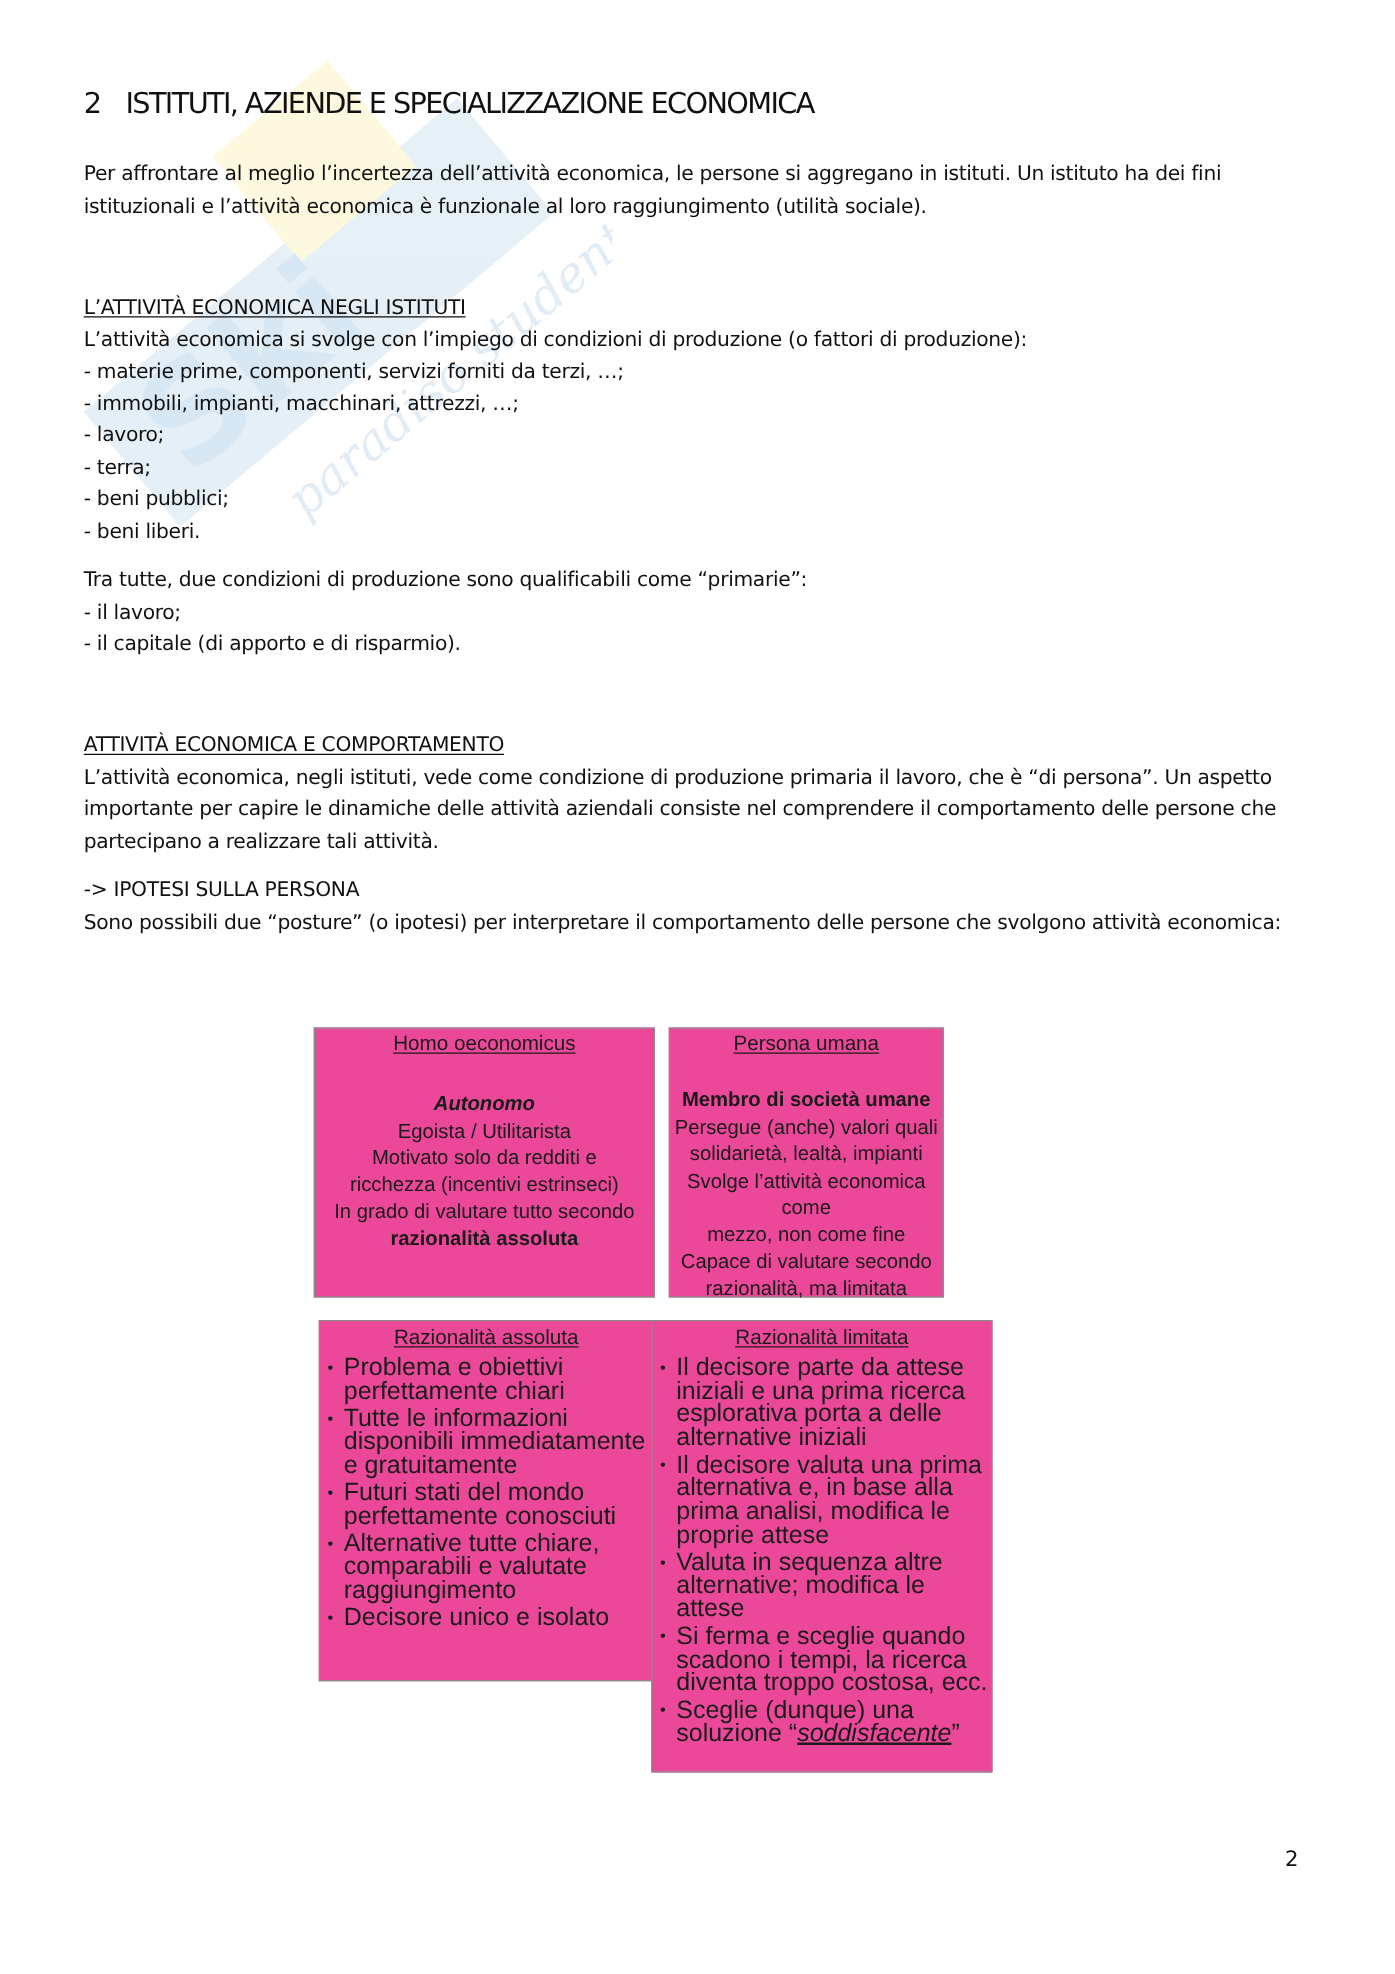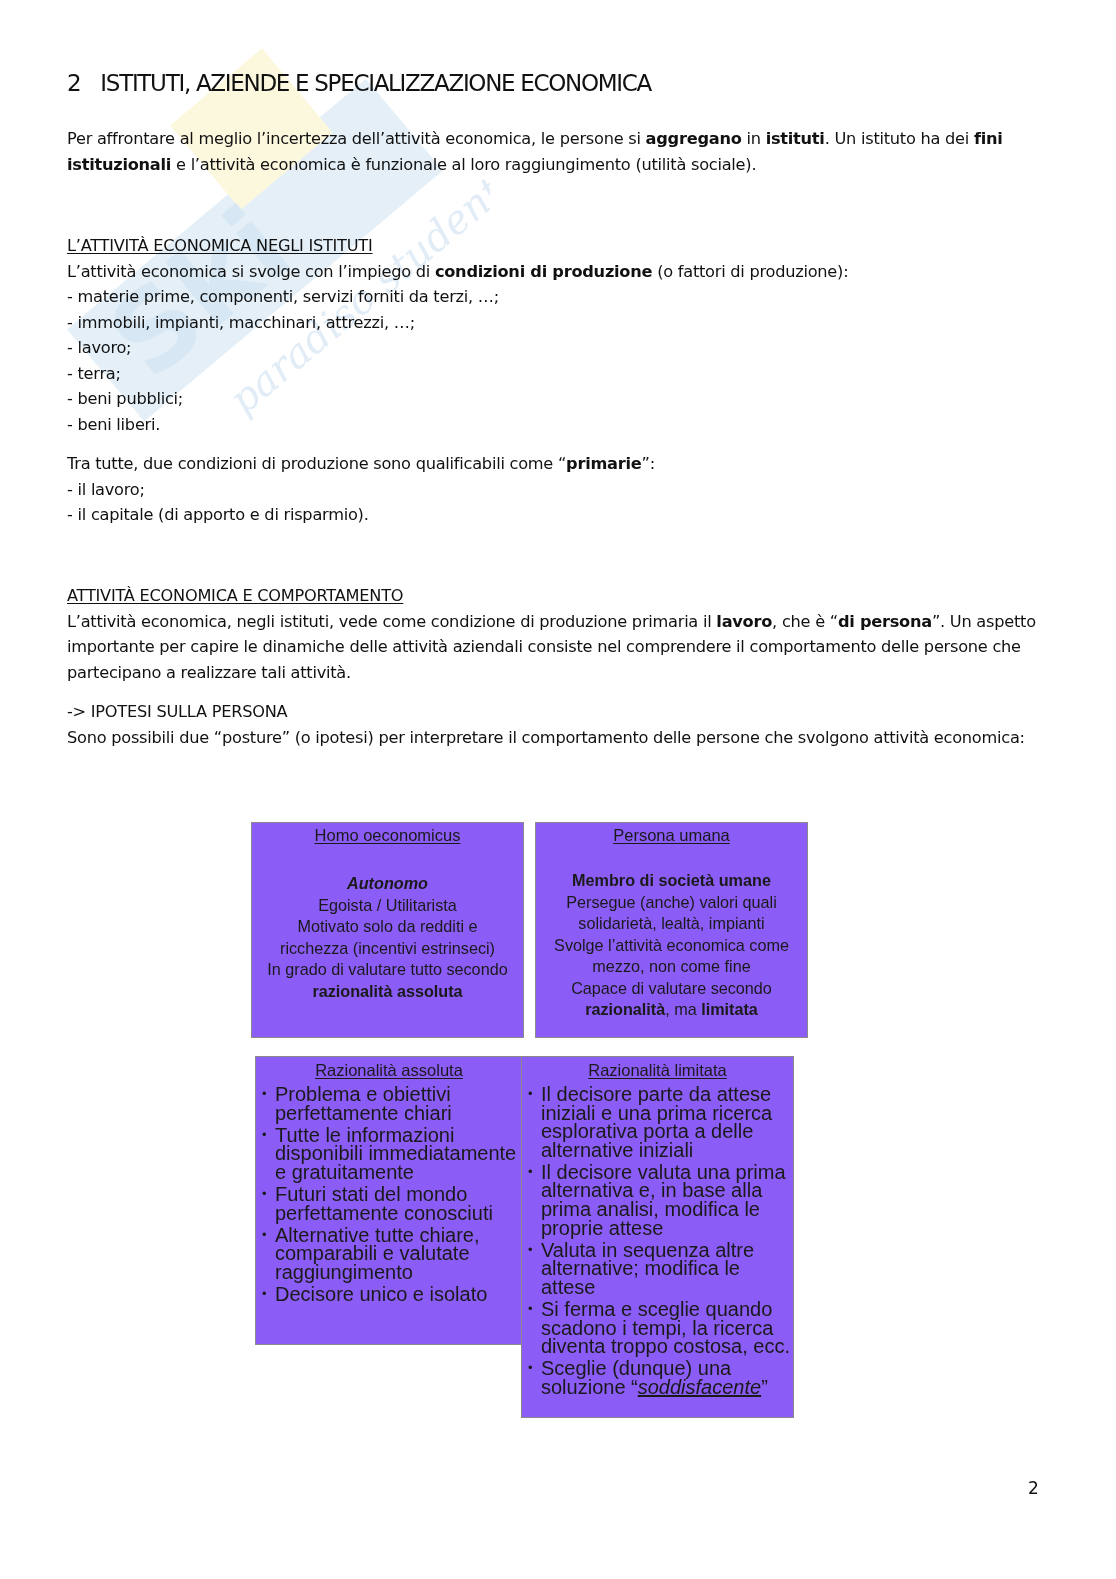"aggregano" b { font-weight: bold -> normal }
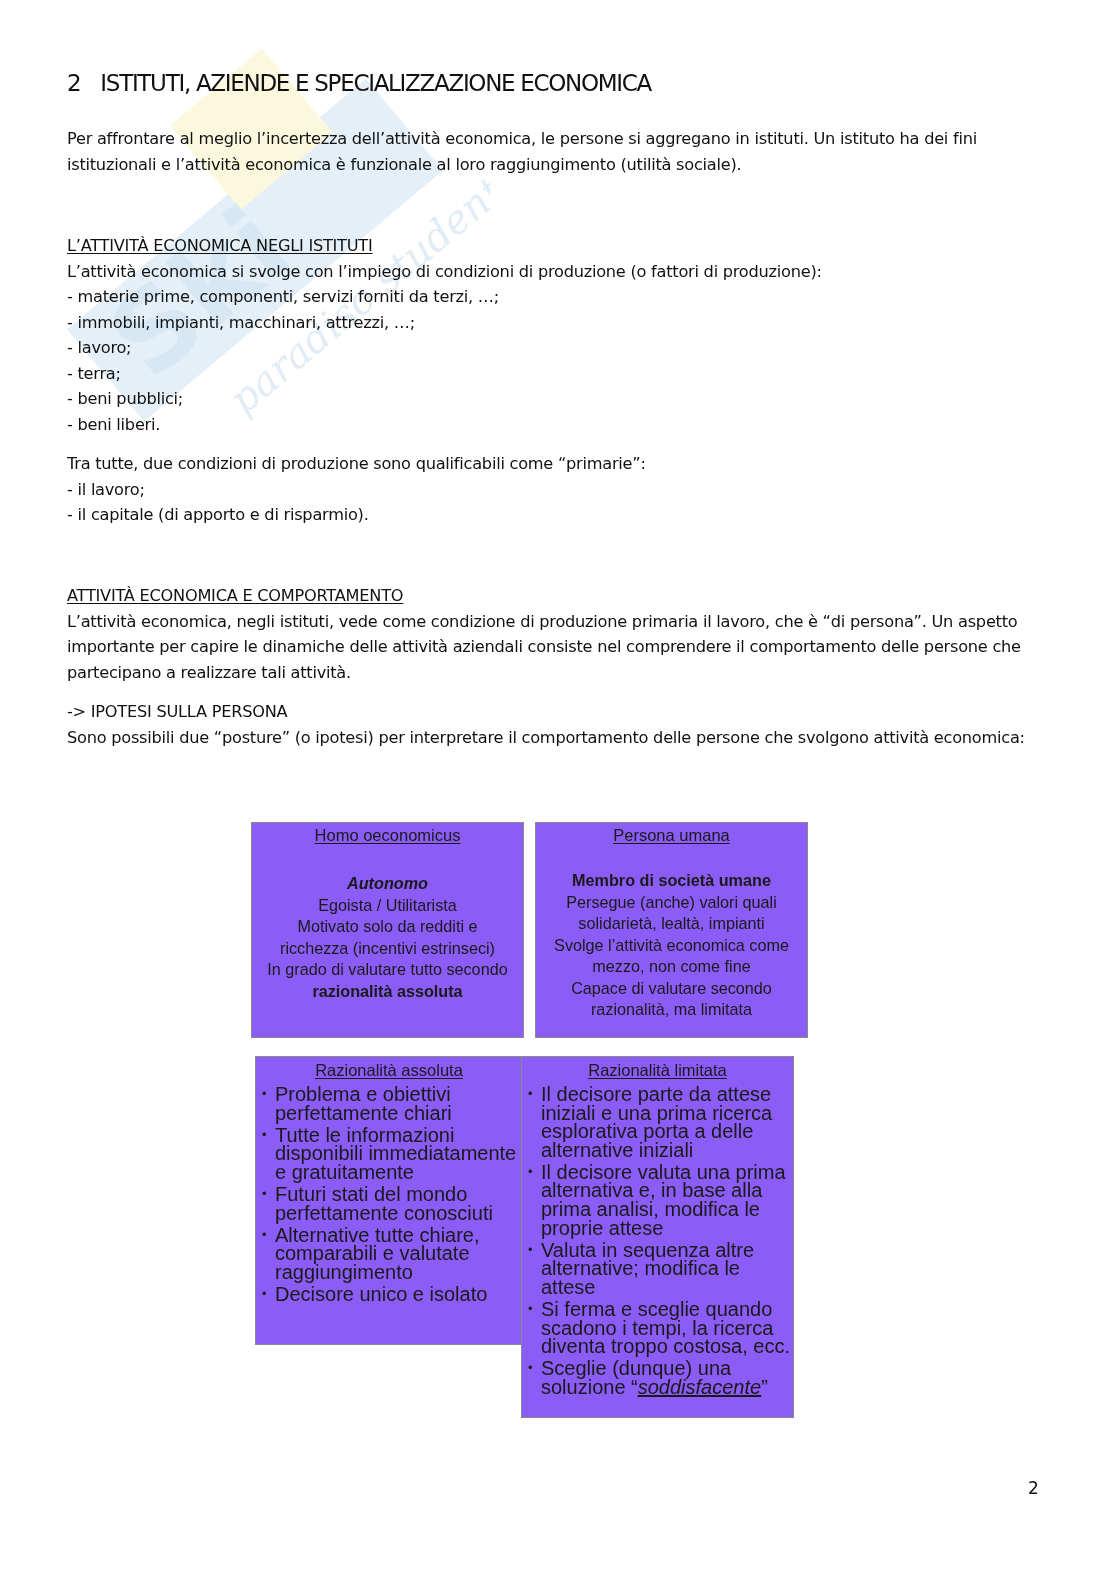"Homo oeconomicus" .box { background: #8b5cf6 -> #ec4899 }
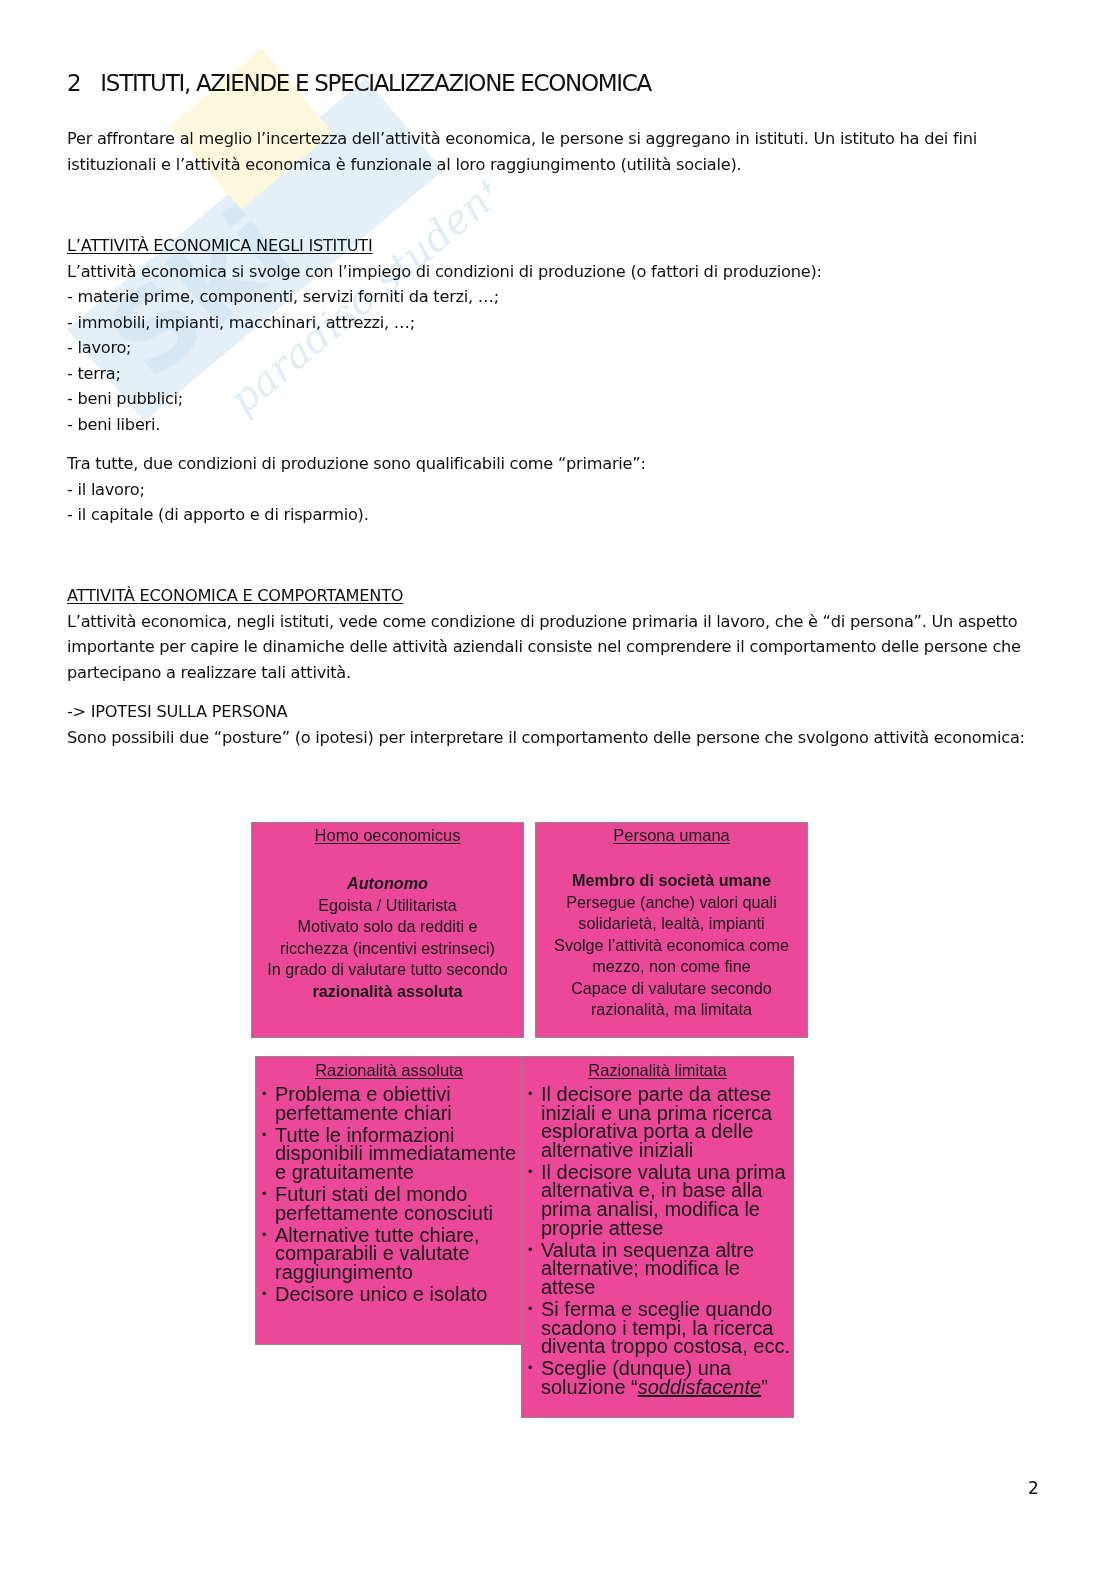"Persona umana" .box-persona { width: 273px -> 220px }
